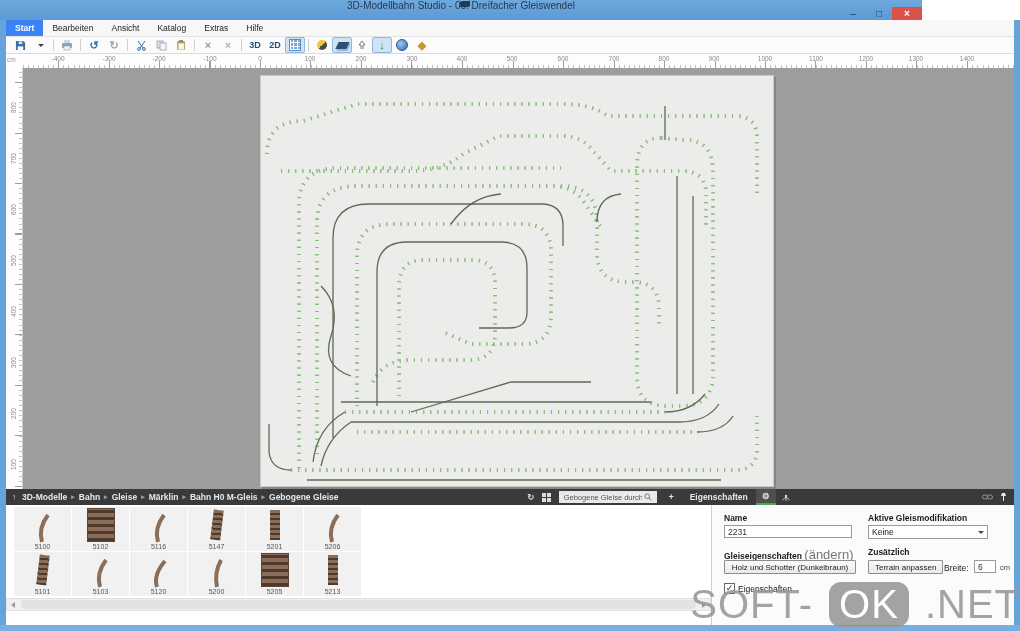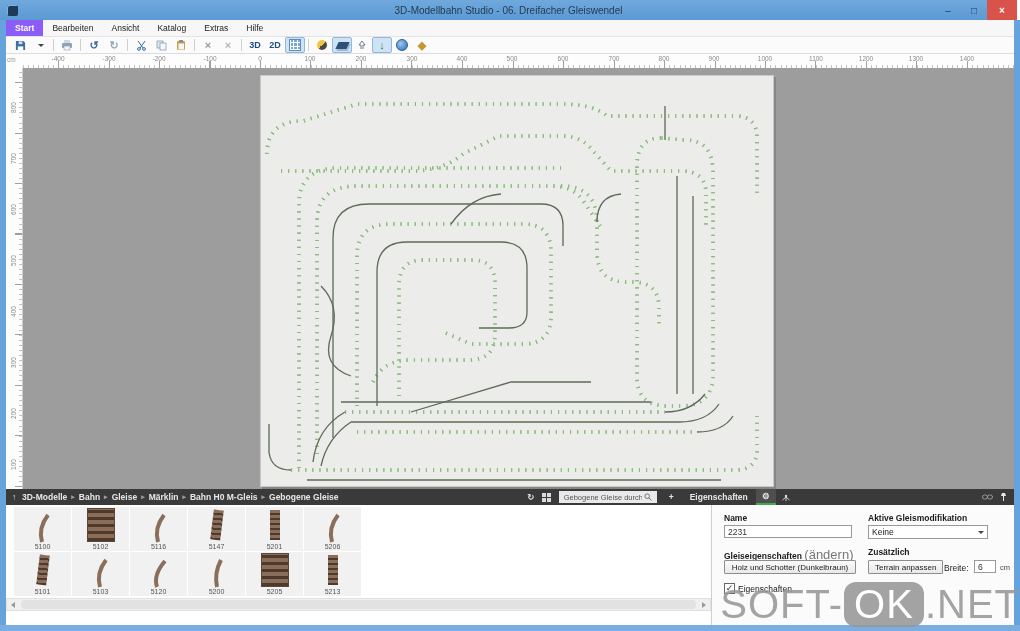"3D-Modellbahn Studio - 06. Dreifacher" .titlebar { flex-direction: none -> column; width: 1017px -> 922px }
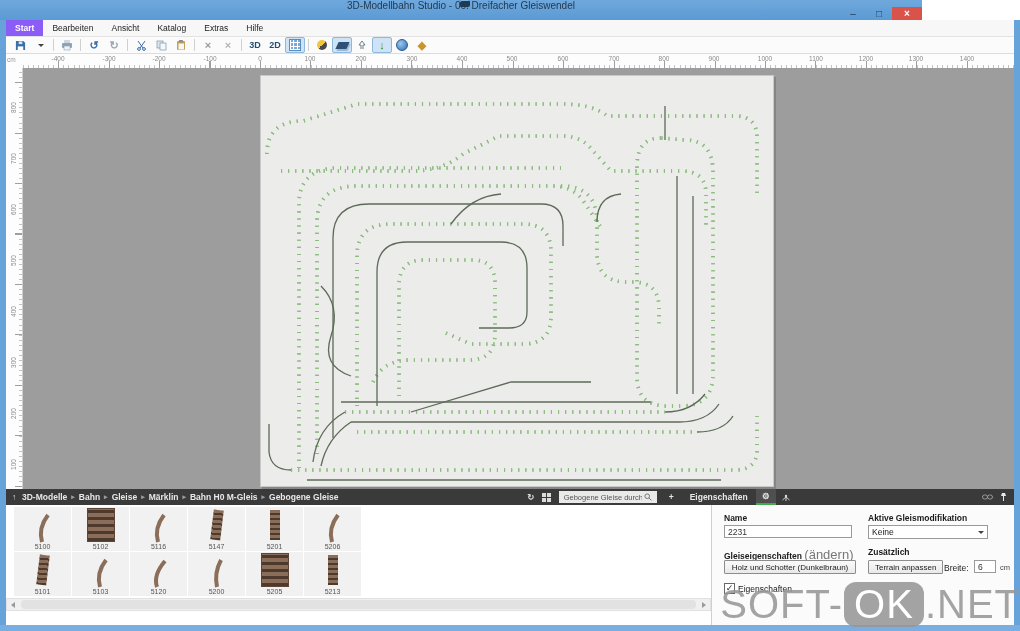"Start" .mitem.active { background: #8b5cf6 -> #3b82f6 }
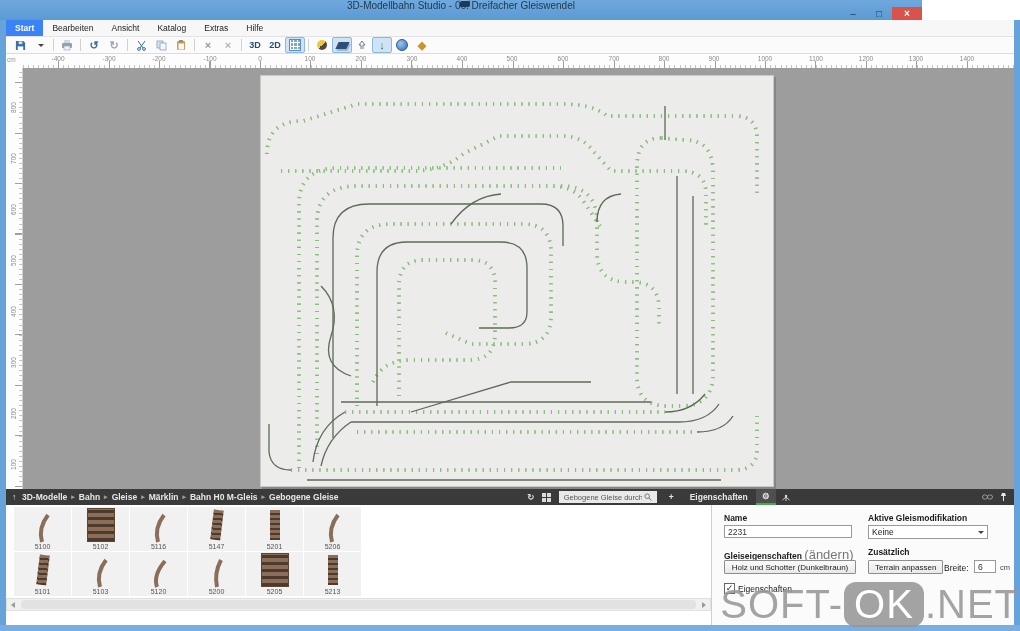"OK" .wm-ok { margin: 0 1px -> 0 16px }
